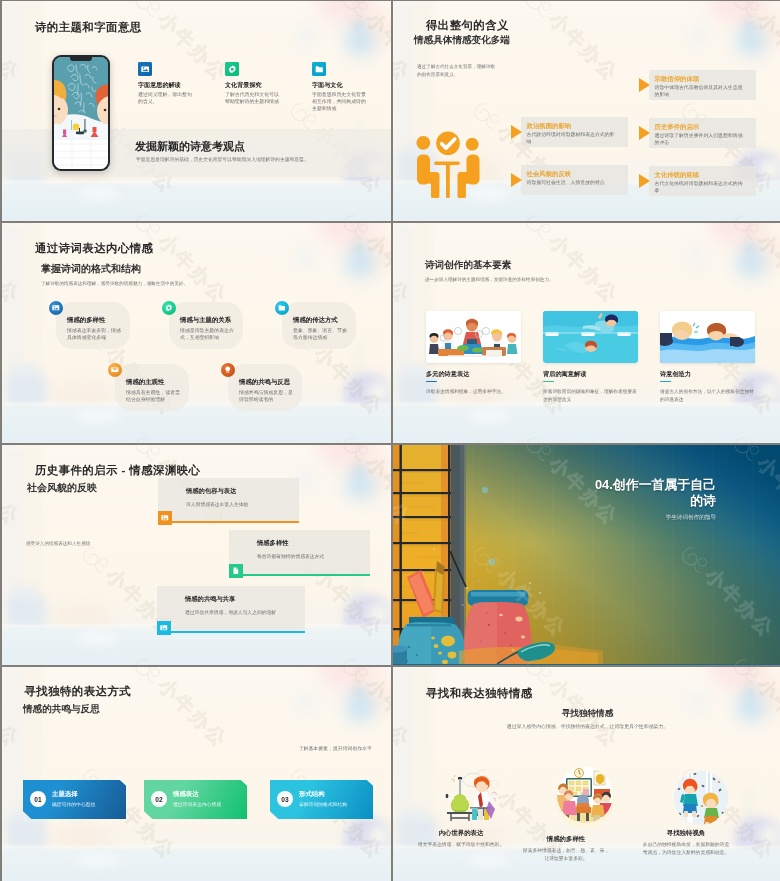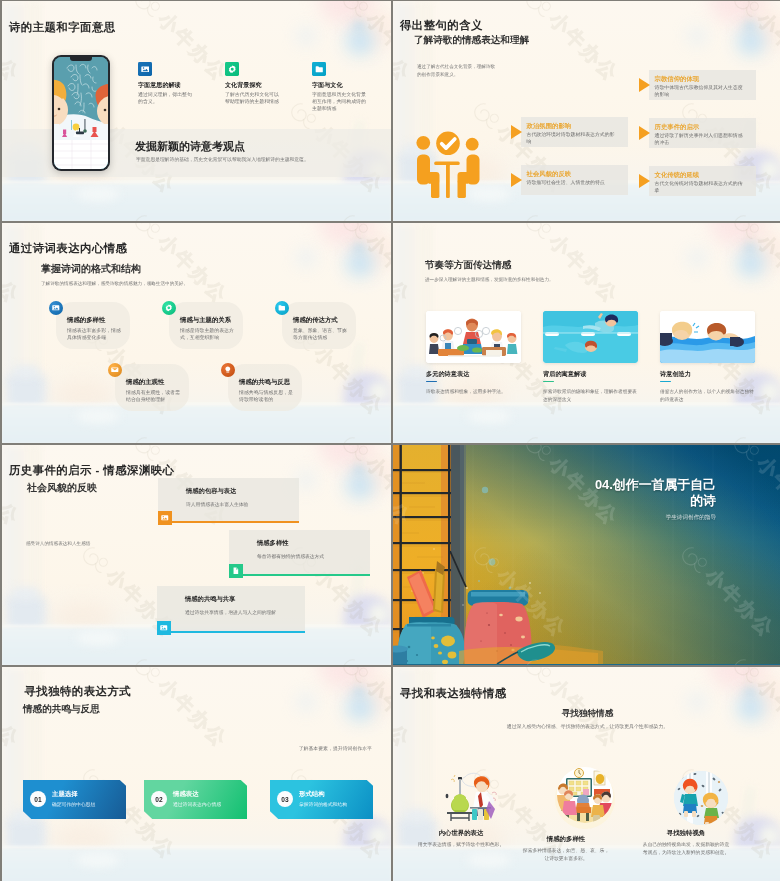"诗的主题和字面意思" .title { left: 7px -> 33px }
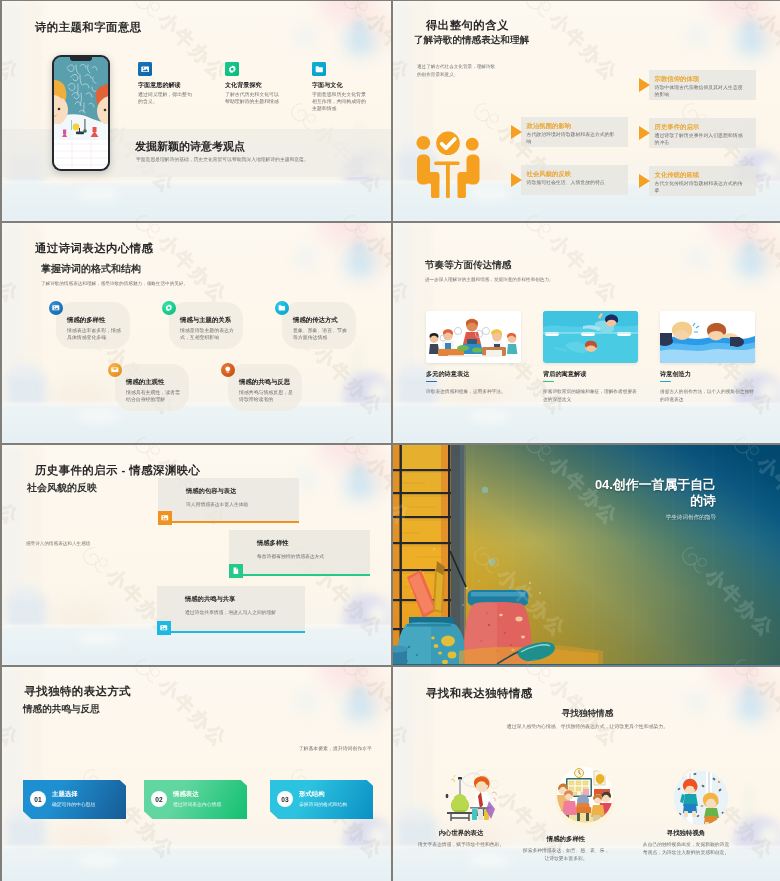"了解诗歌的情感表达和理解" div.subtitle { text: 了解诗歌的情感表达和理解 -> 情感具体情感变化多端 }
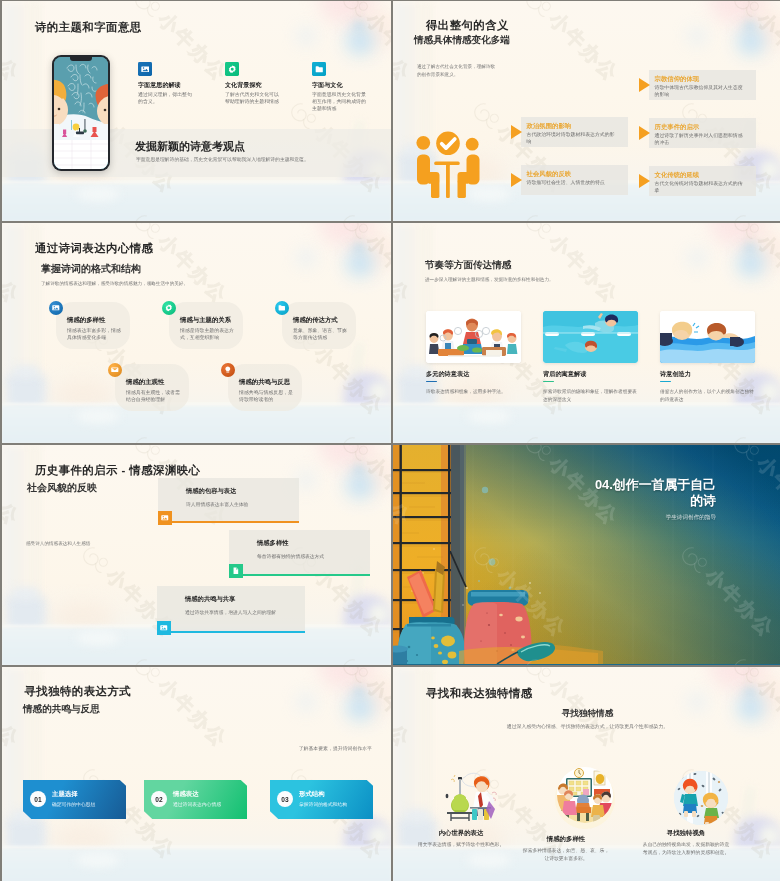"节奏等方面传达情感" div.subtitle { text: 节奏等方面传达情感 -> 诗词创作的基本要素 }
